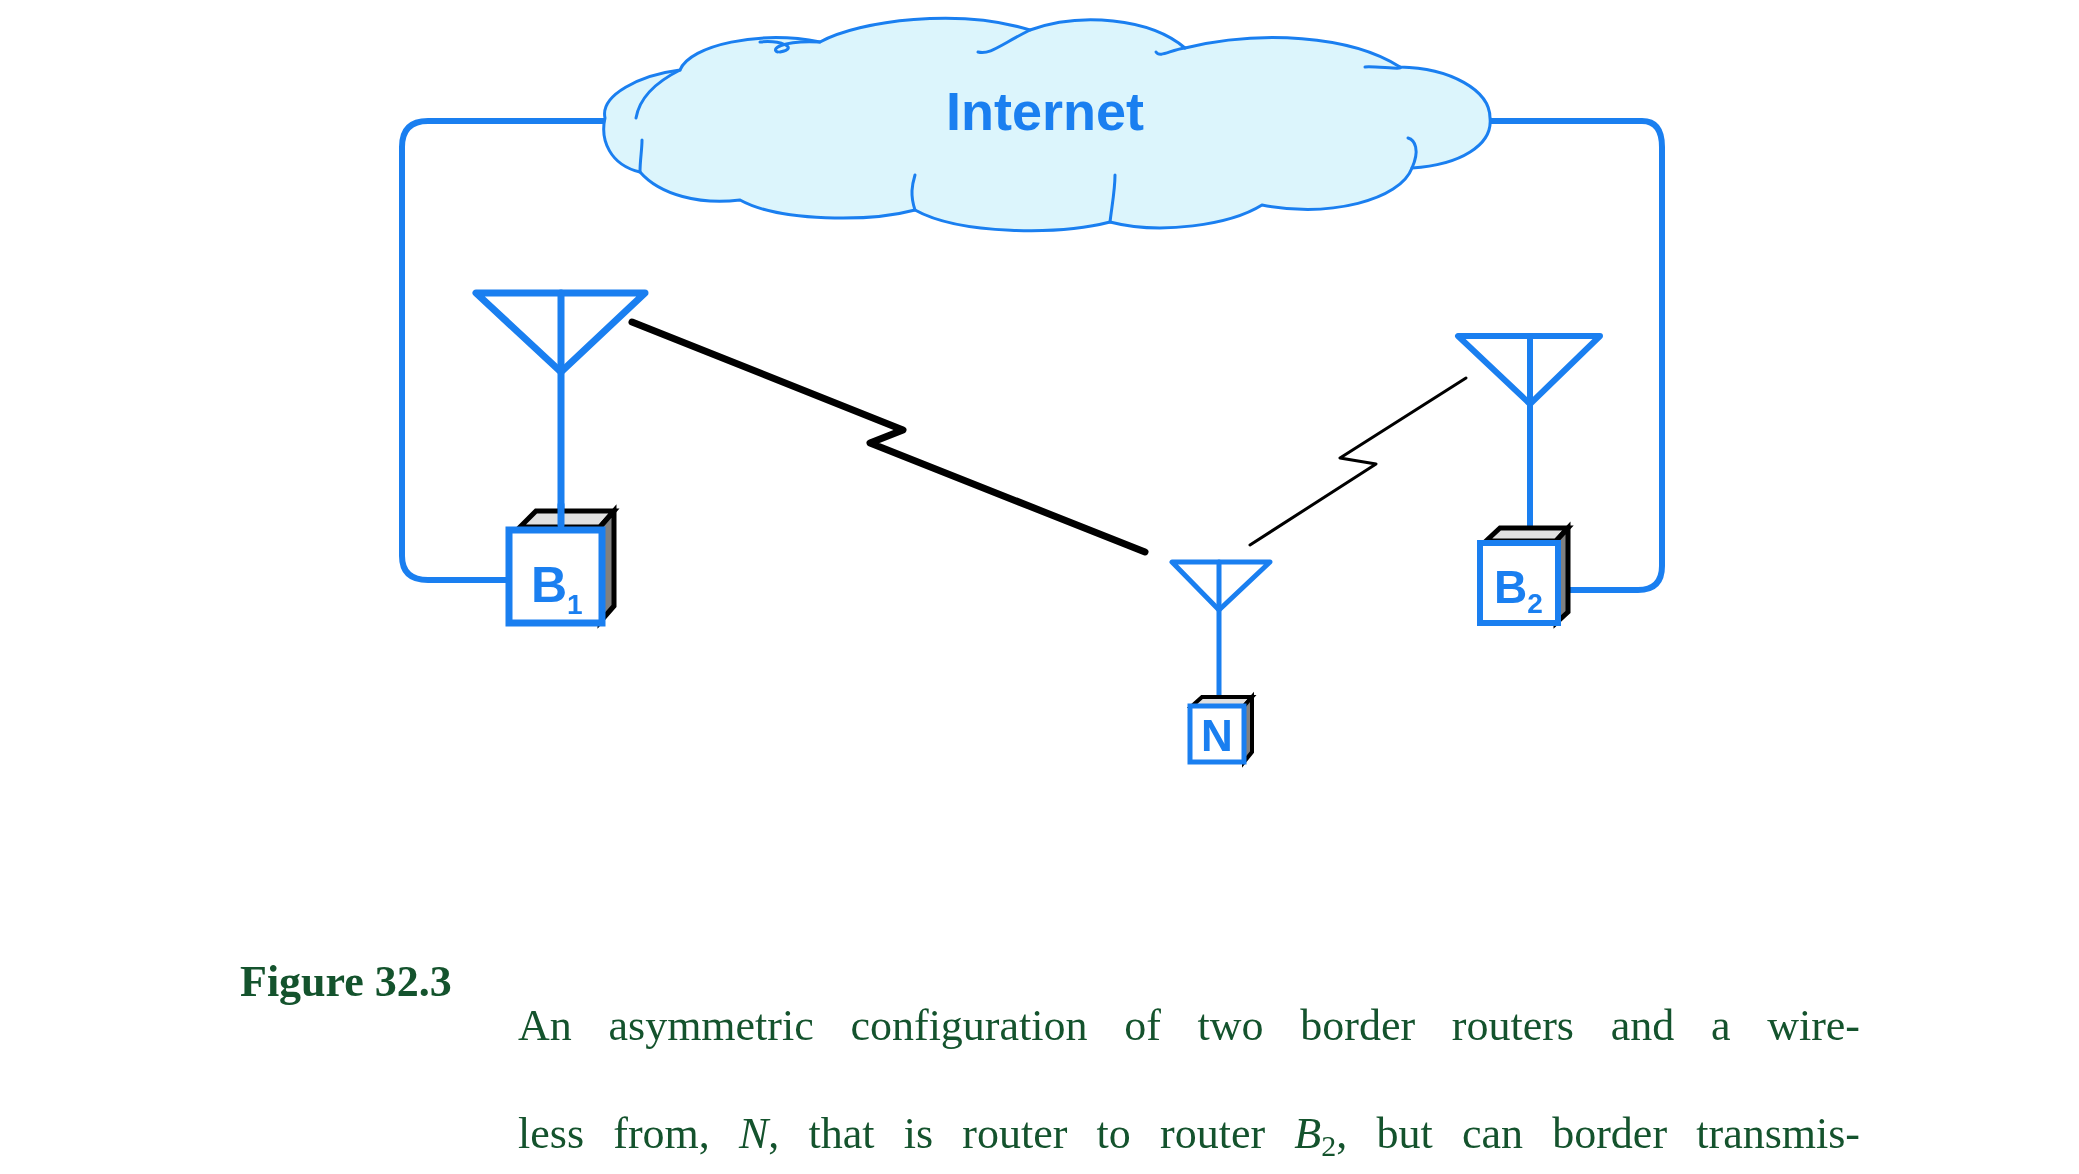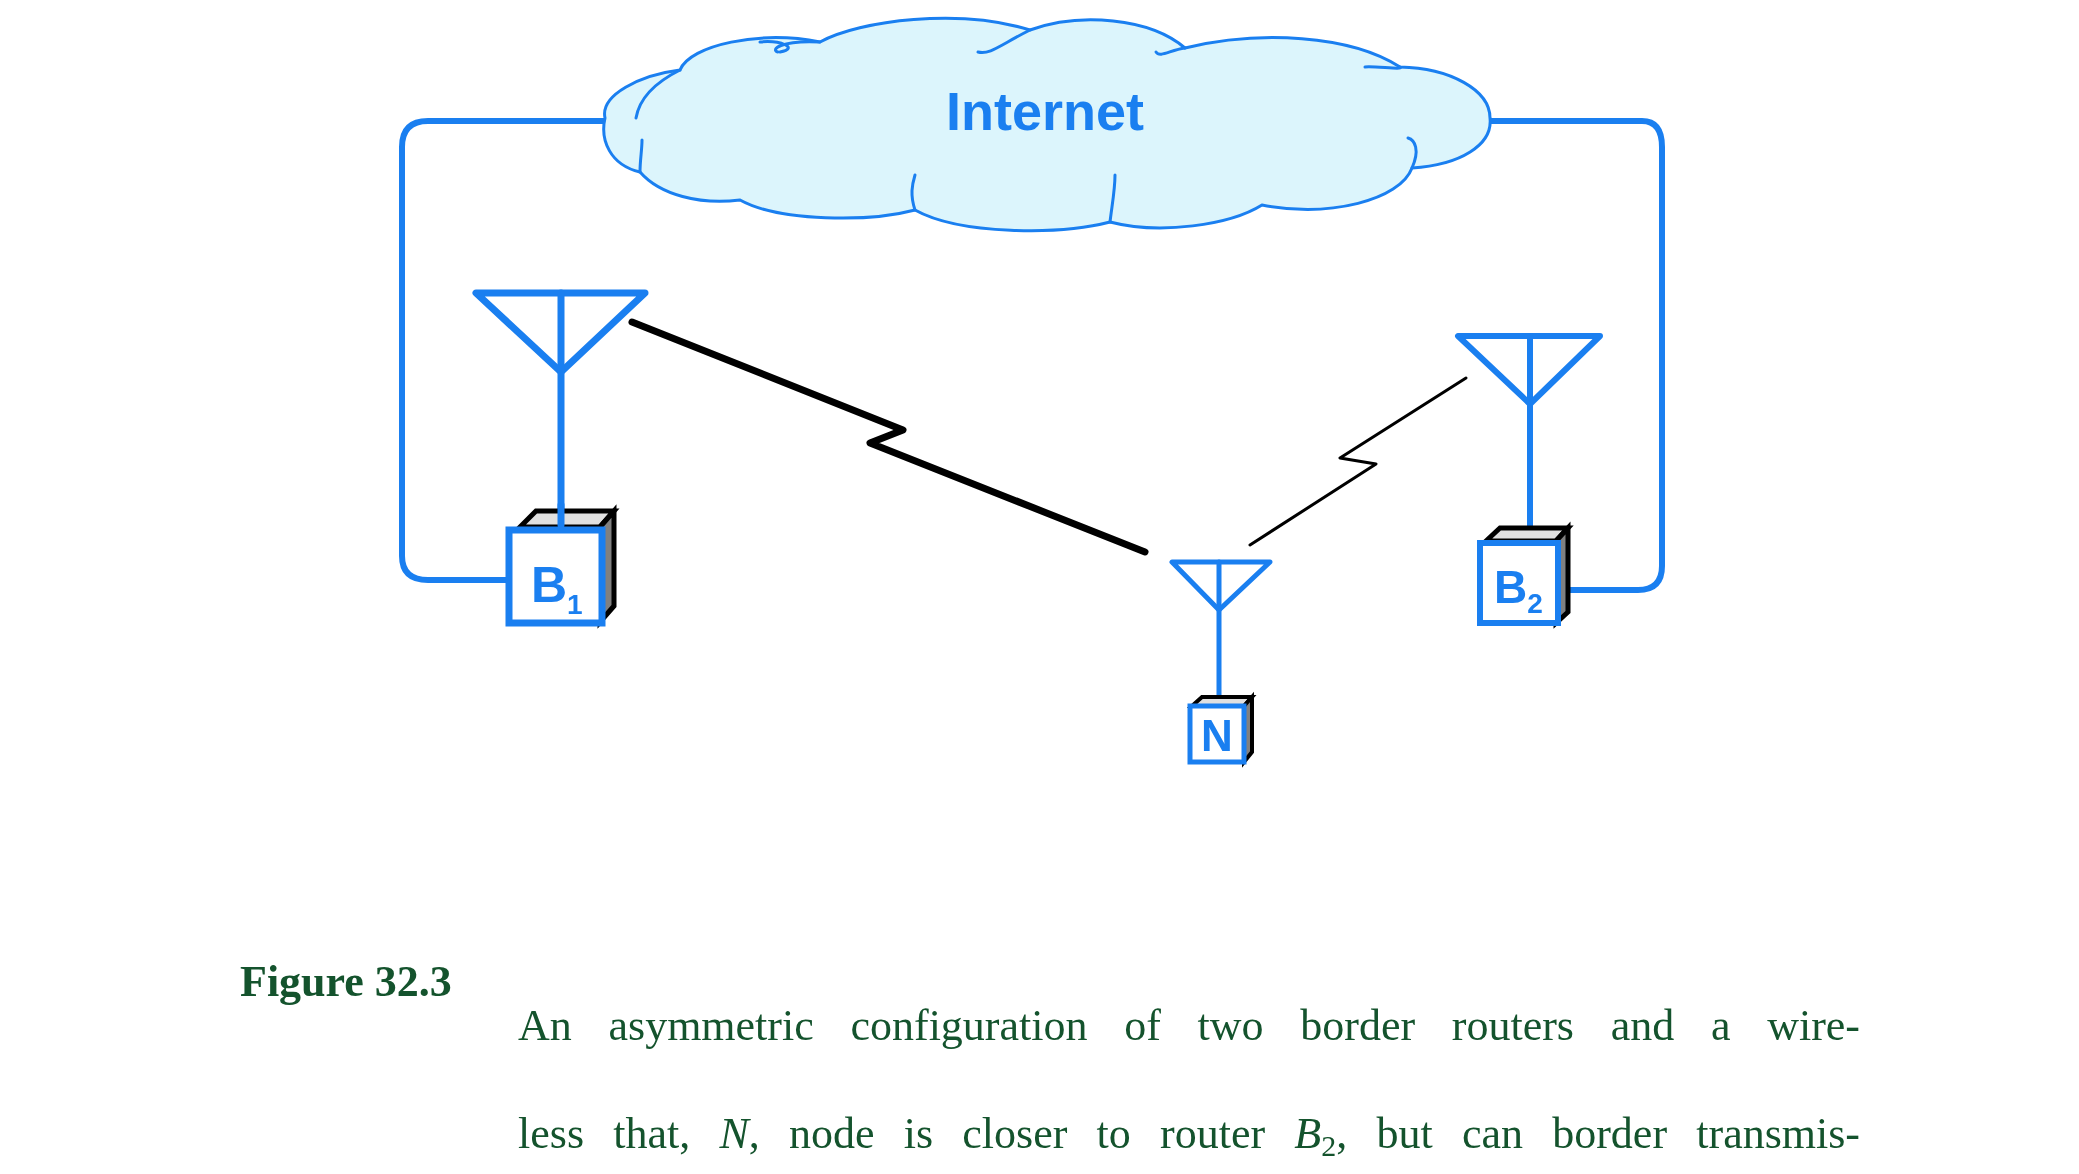"less that," span { text: that -> from }
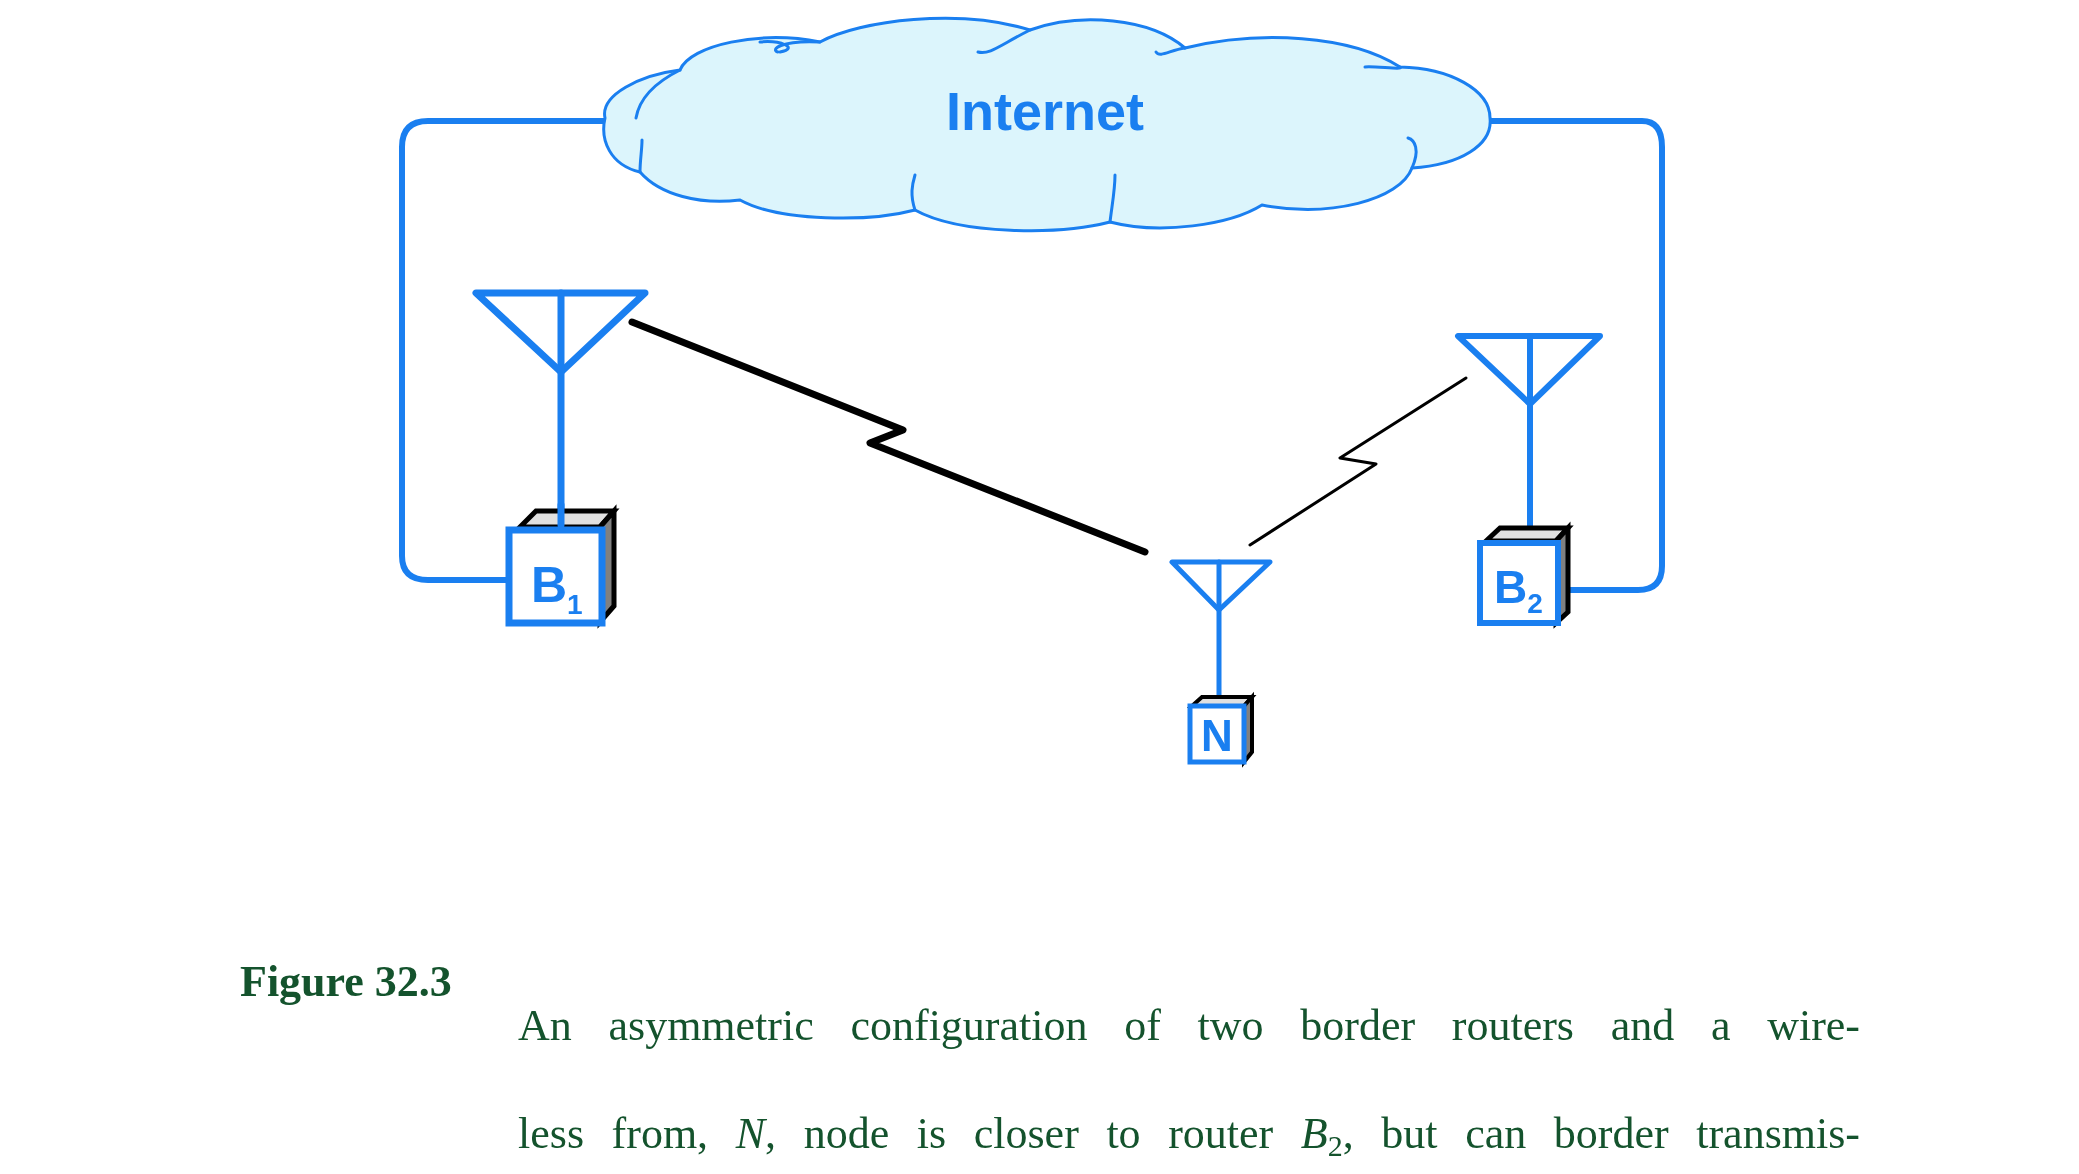", node is closer to" span { text: node is closer -> that is router }
